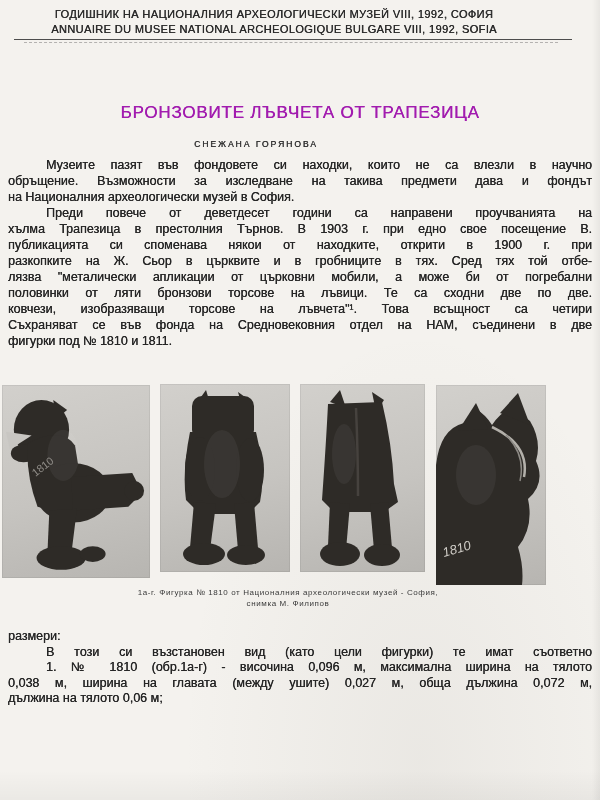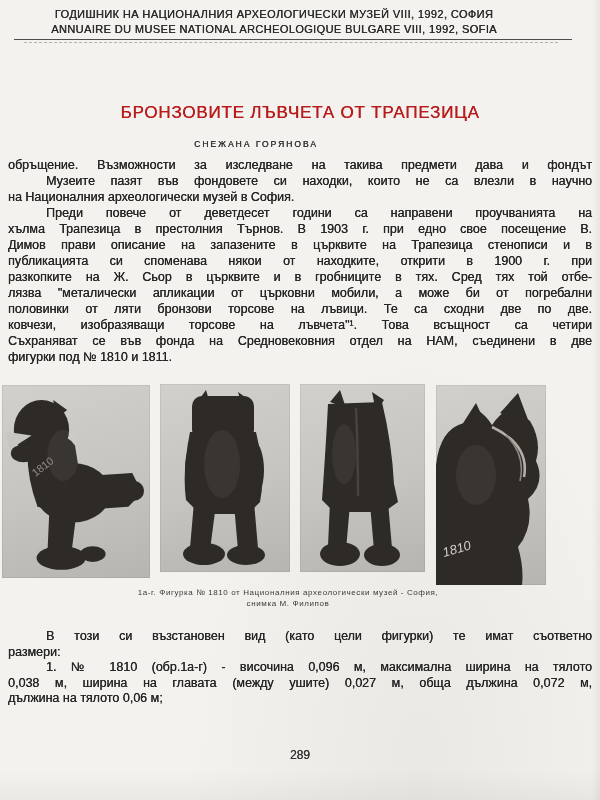"БРОНЗОВИТЕ ЛЪВЧЕТА ОТ ТРАПЕЗИЦА" .title { color: #b91c1c -> #a21caf }
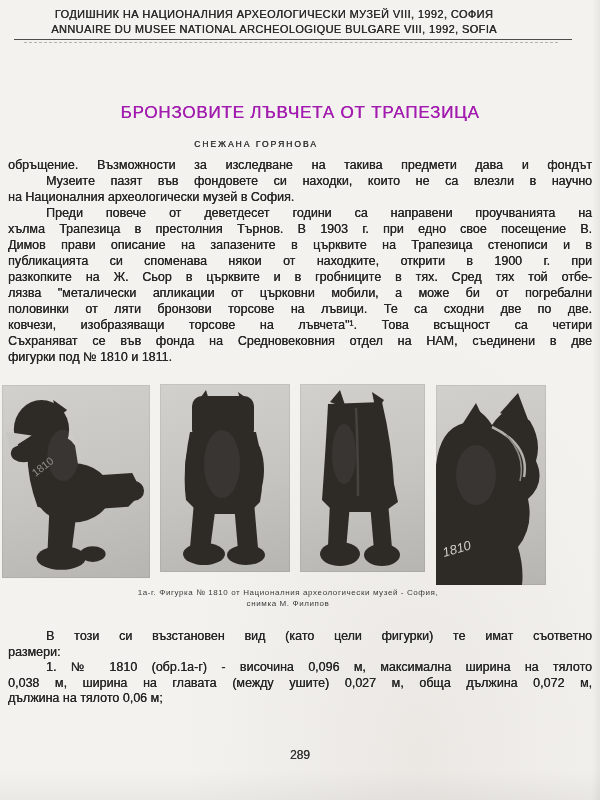"обръщение. Възможности за изследване на" div.ln { order: before "Музеите пазят във фондовете си" -> after "Музеите пазят във фондовете си" }
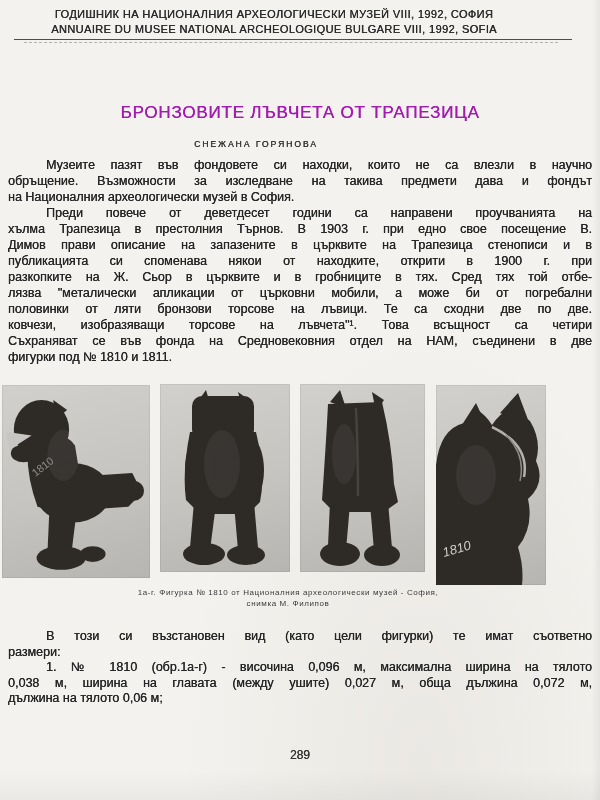"Димов прави описание на запазените" div.ln { html: <div>Димов прави описание на запазените в църквите на Трапезица стенописи и в</div> -> none }
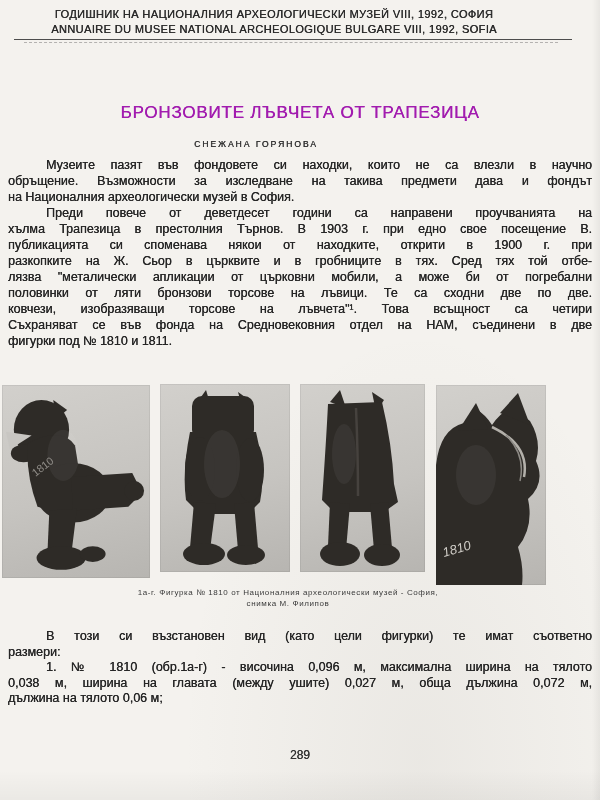"В този си възстановен вид" div.ln { order: before "размери:" -> after "размери:" }
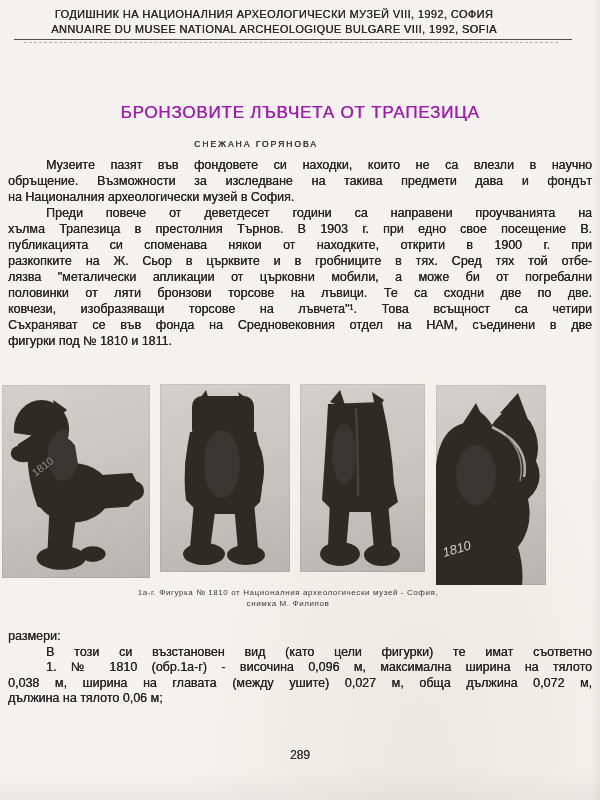"289" div.pageno { html: <div>289</div> -> none }
